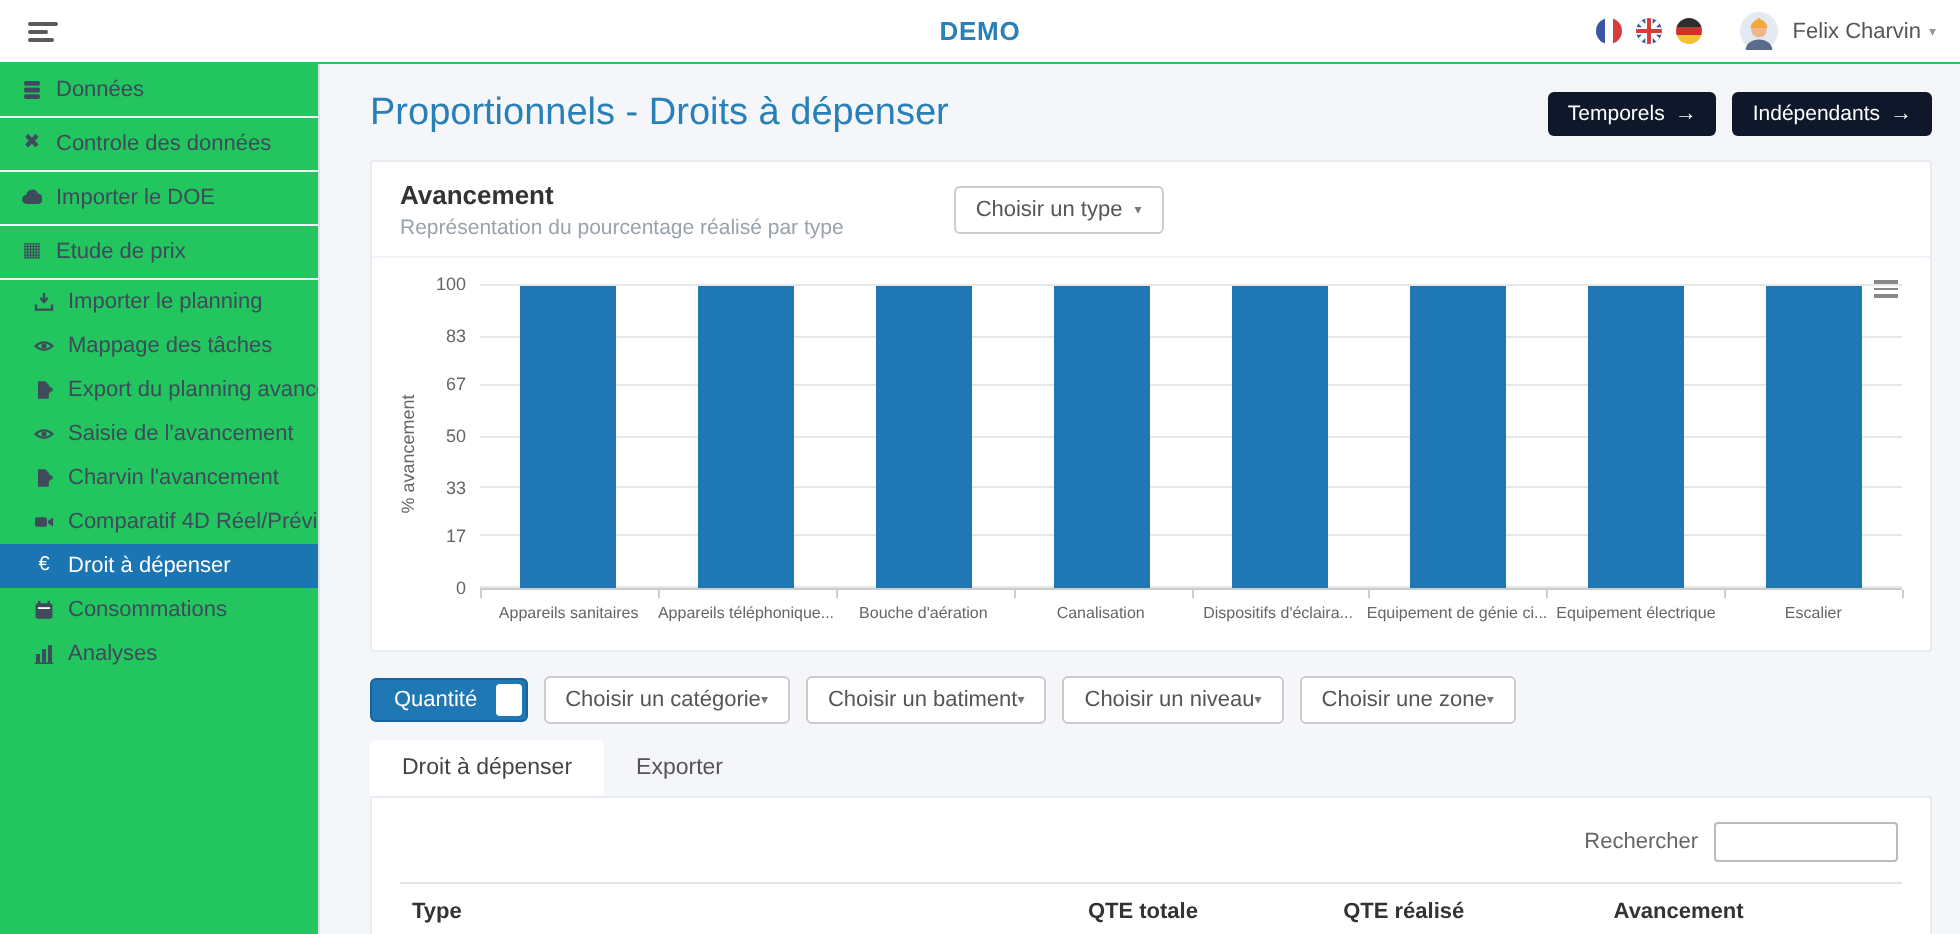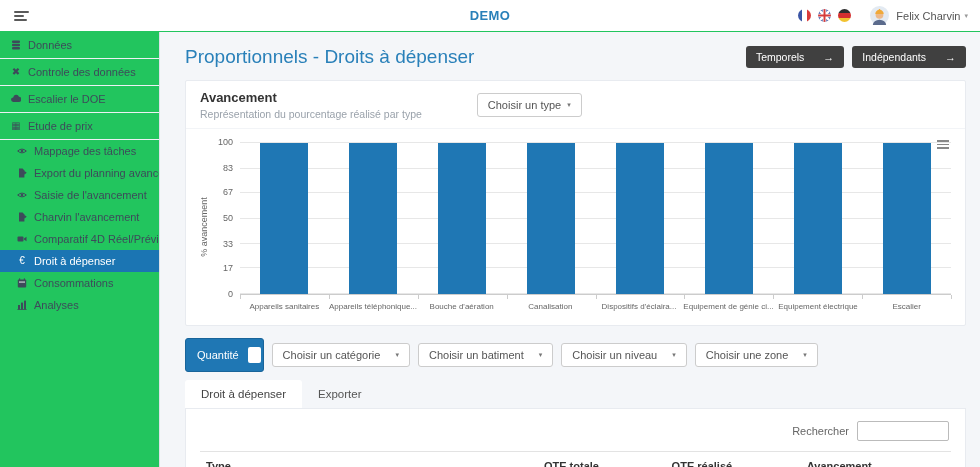"Temporels" .btn-primary { background: #404040 -> #0f172a; gap: 19px -> 5px }
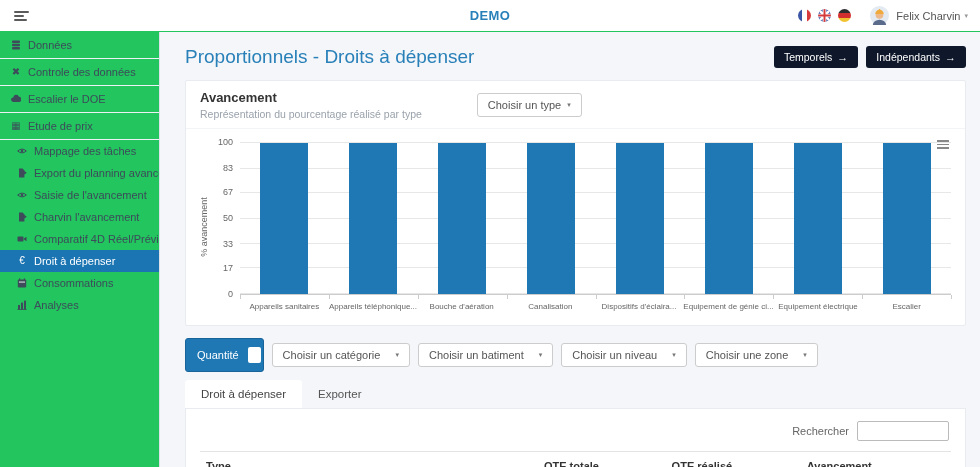"Escalier le DOE" span { text: Escalier -> Importer }
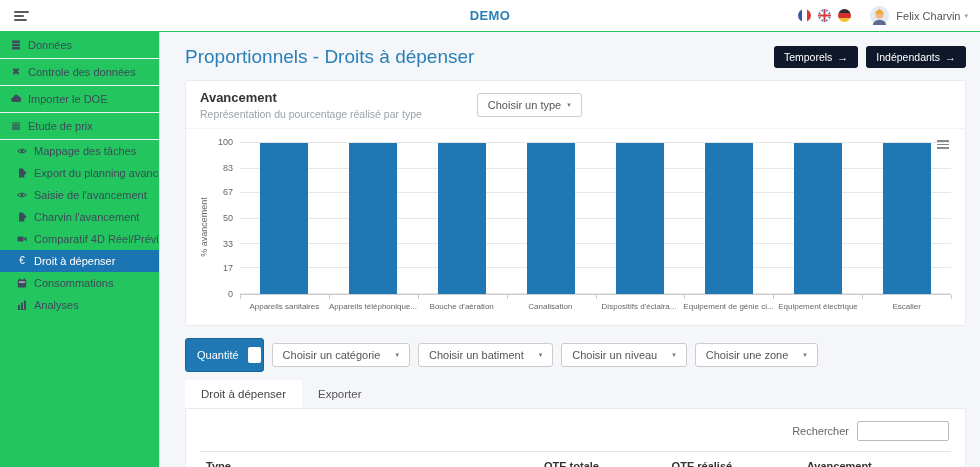"Importer le planning" div.side-item { html: none -> <div> <span> <svg> <path></path> <path></path> <path></path> </svg> </span> <span>Importer le planning</span> </div> }
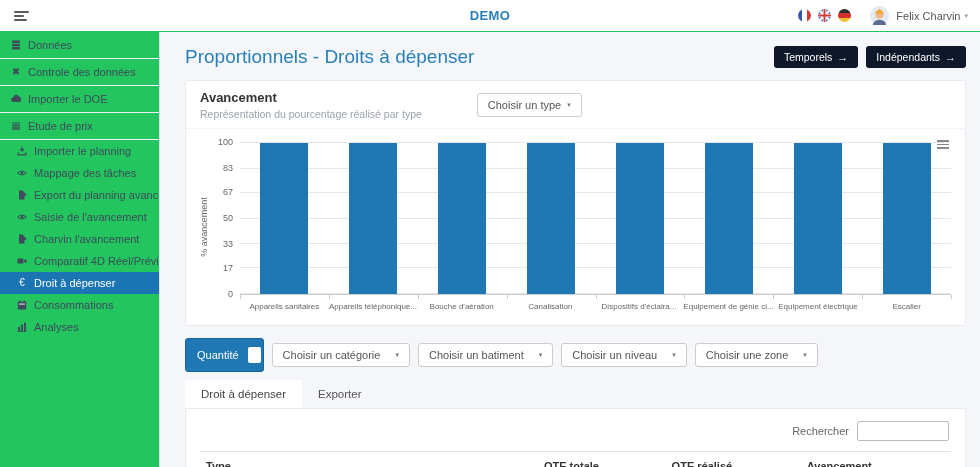"Quantité" .toggle { height: 34px -> 22px }
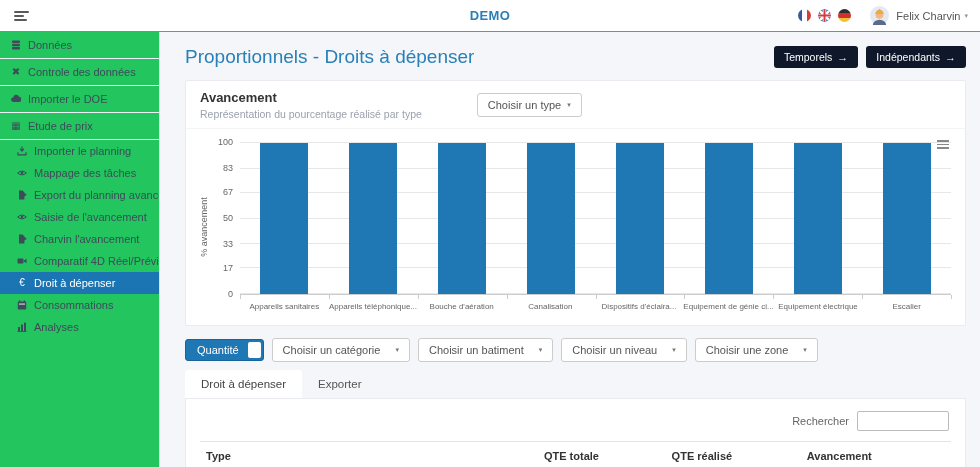"Choisir un catégorie" .dd-btn { gap: 15px -> 0 }
